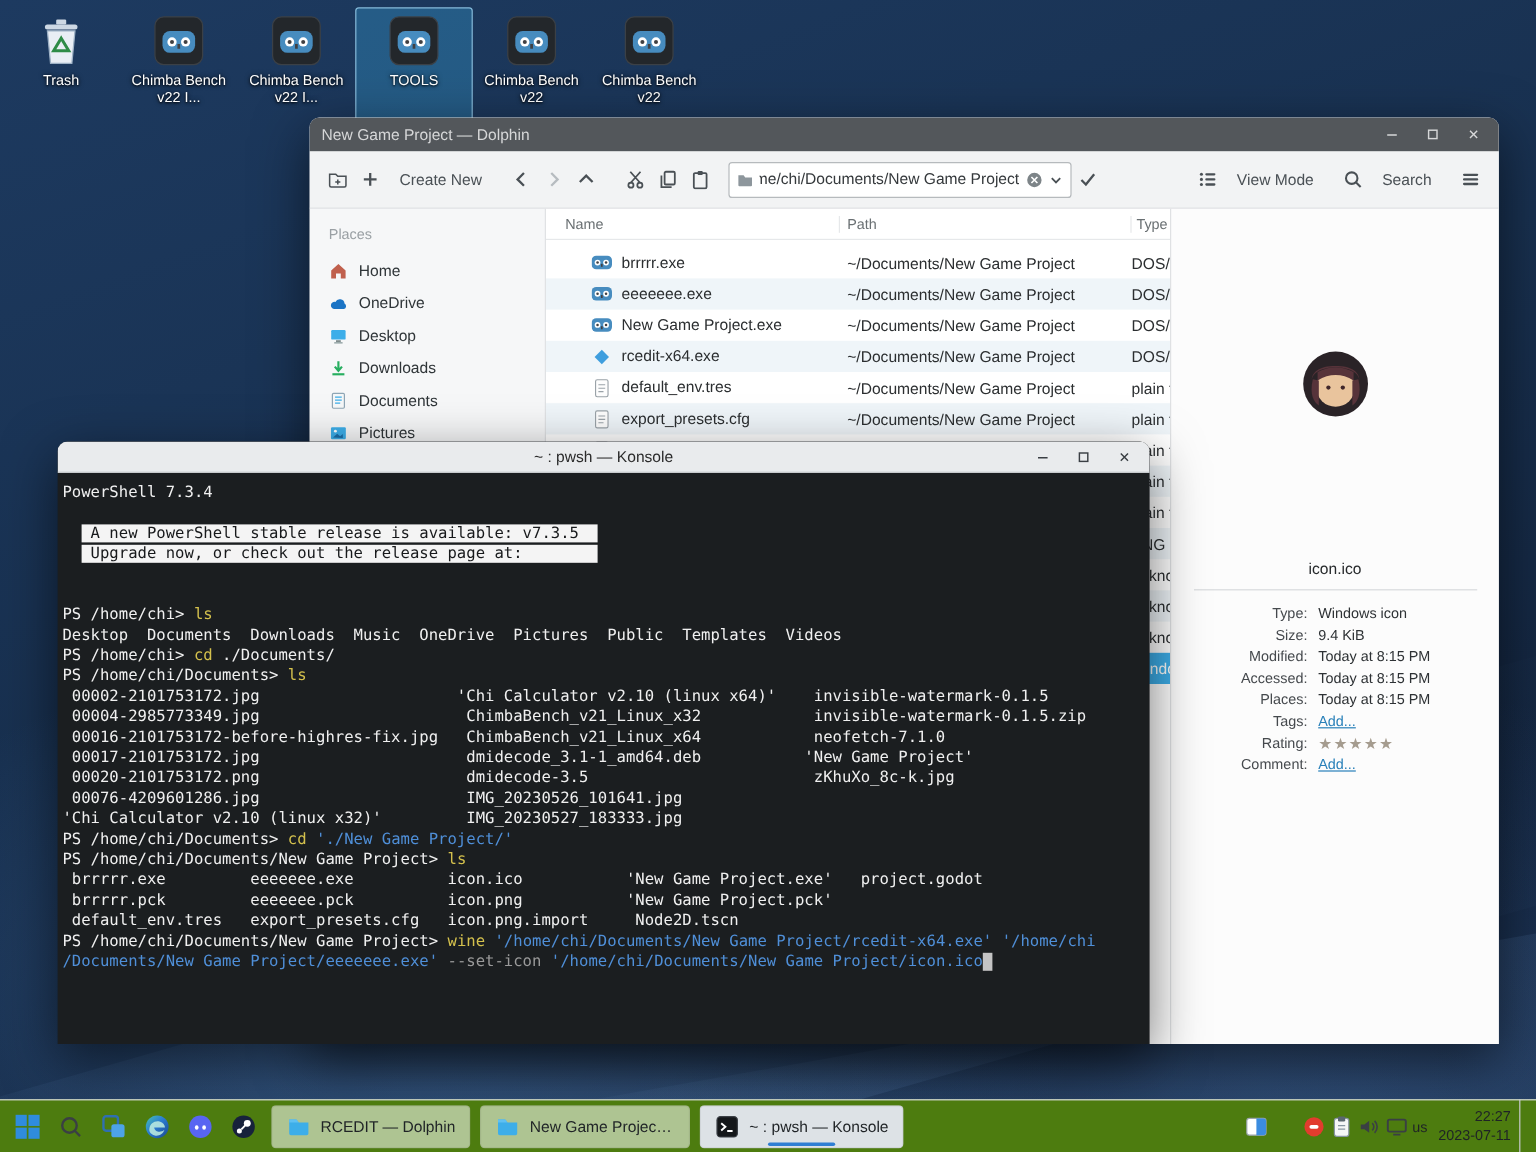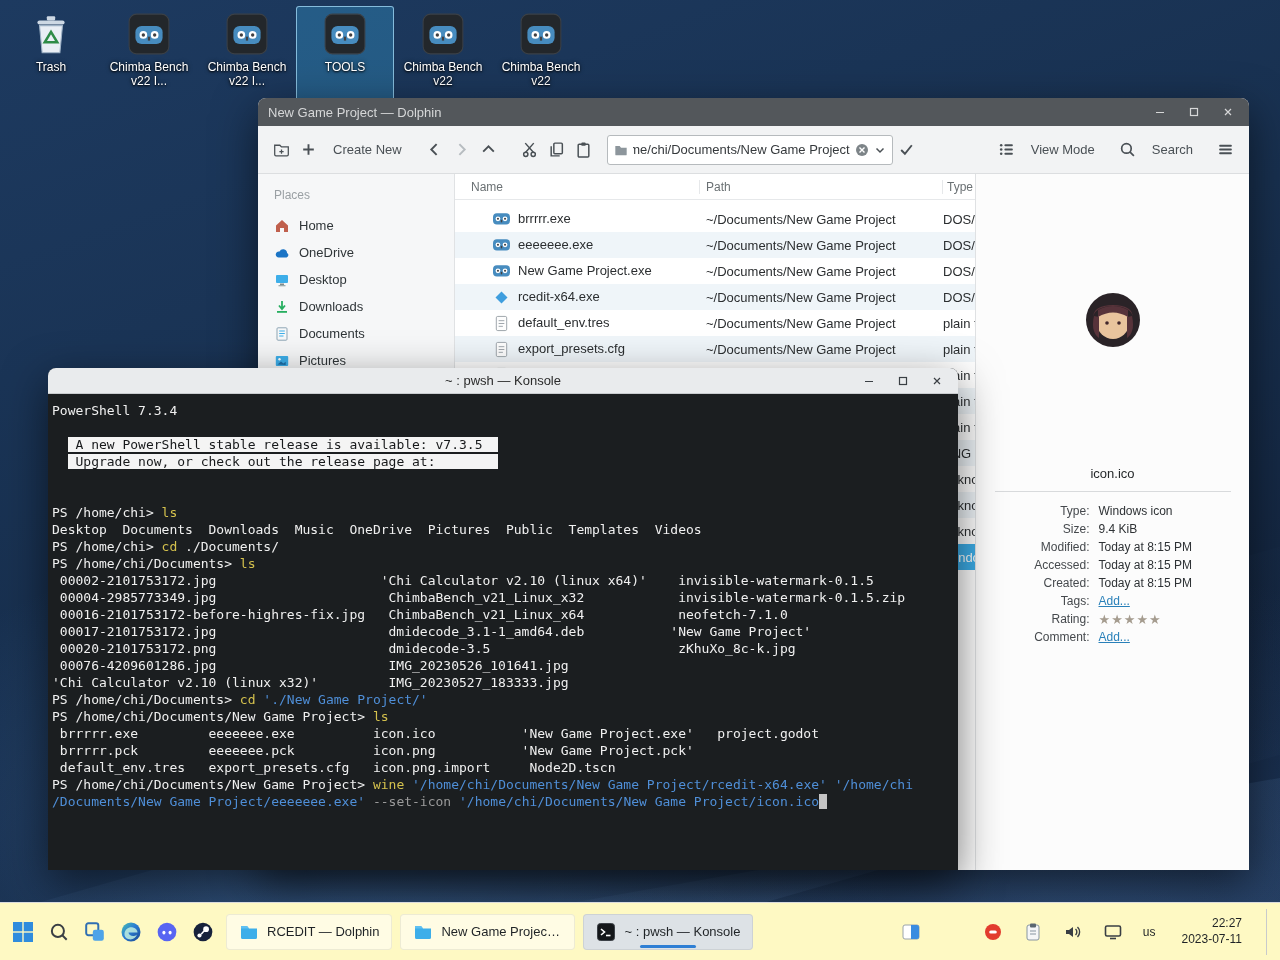"Created:" span.info-label { text: Created -> Places }
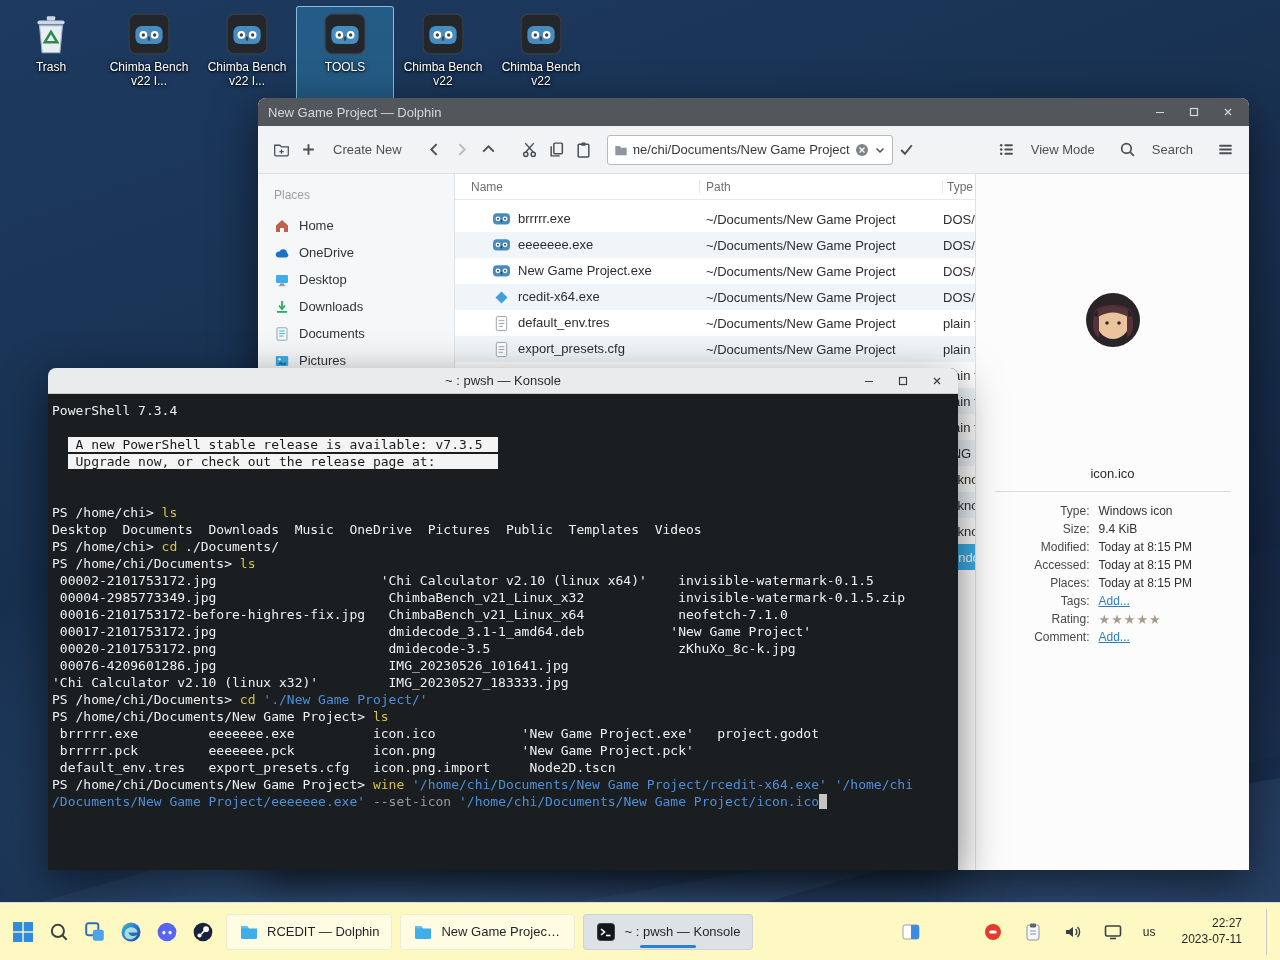"RCEDIT — Dolphin" .taskbar { background: #fef9c3 -> #4d7c0f; height: 58px -> 44px }
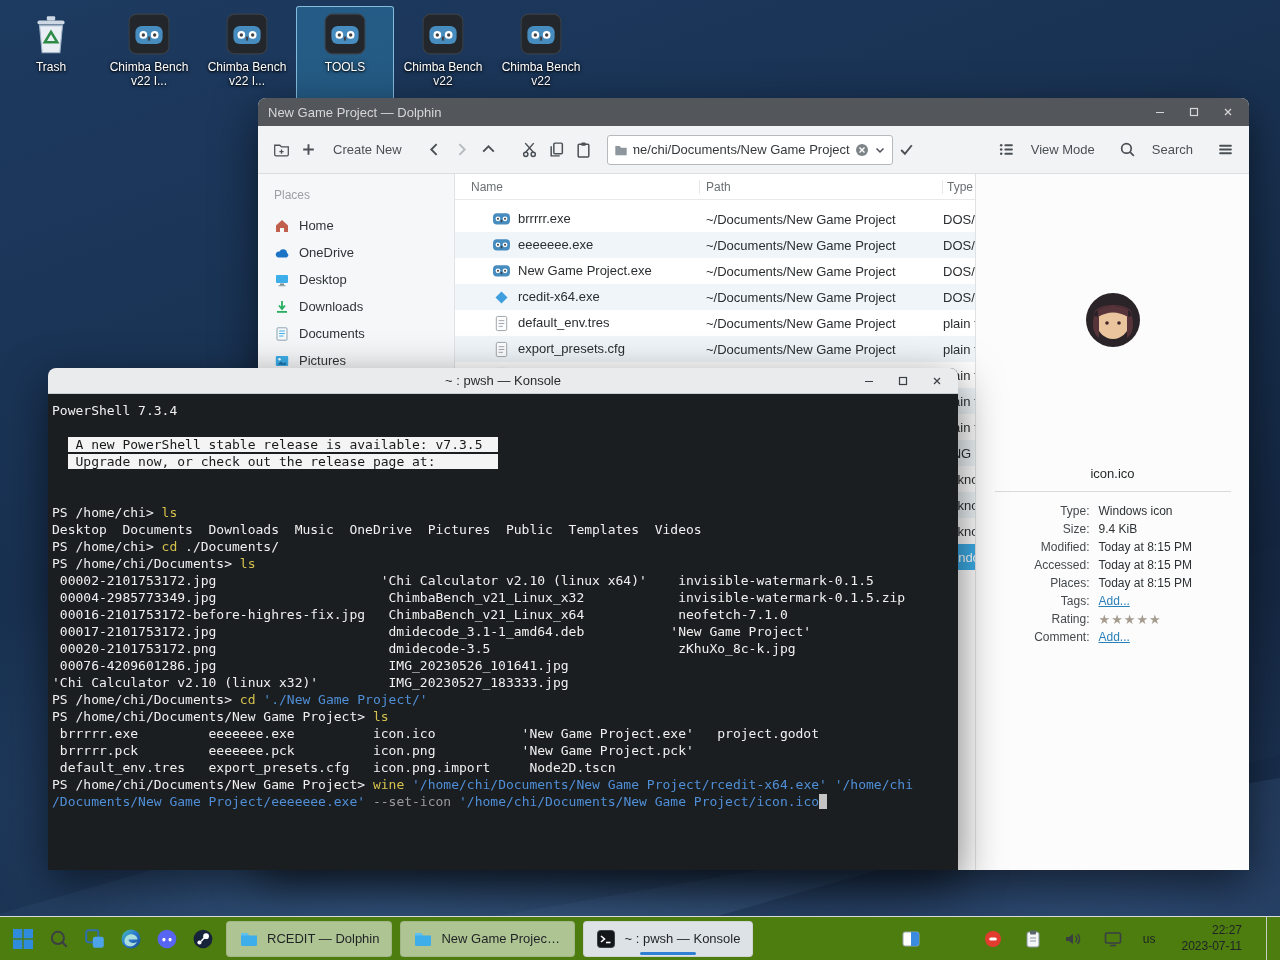"us" .tb-tray { gap: 20px -> 3px }
